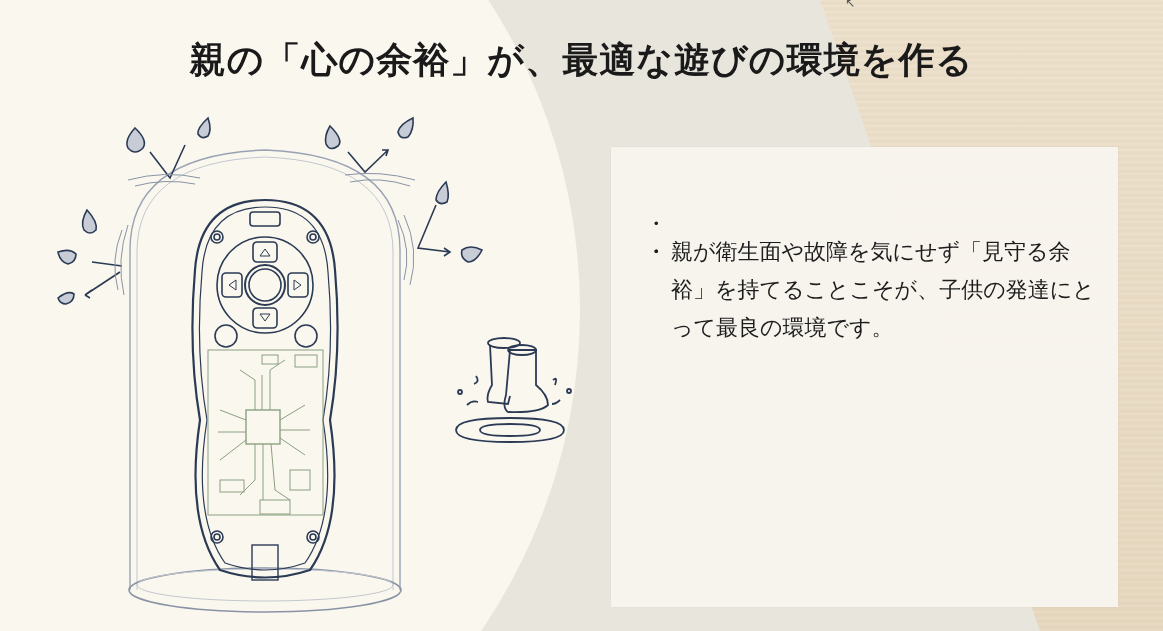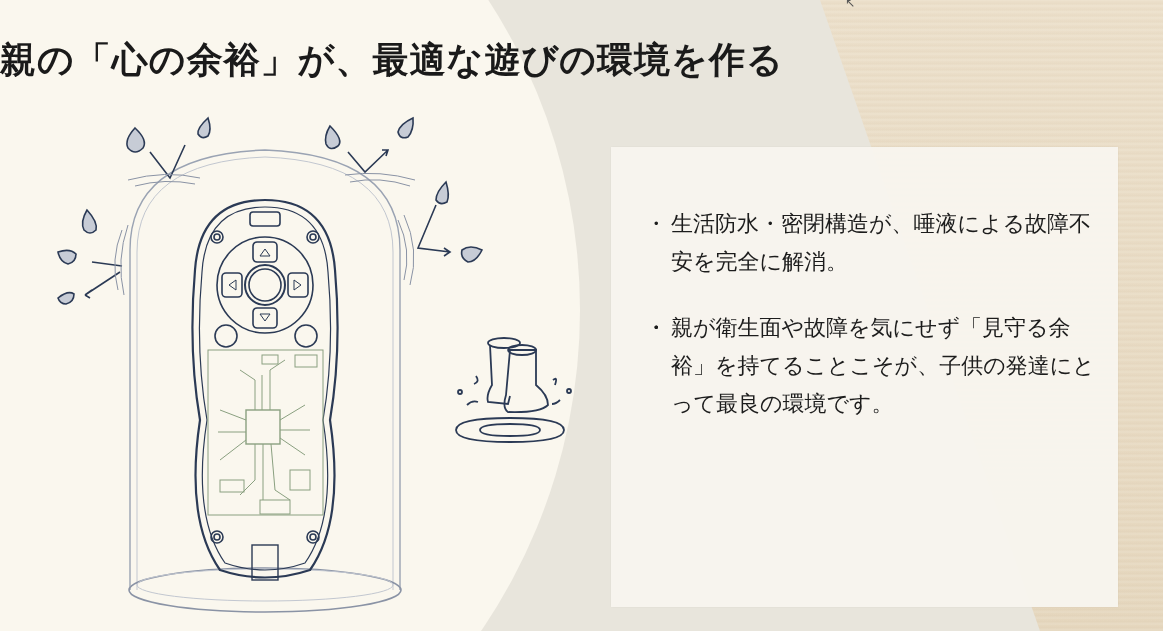"親の「心の余裕」が、最適な遊びの環境を作る" .title { text-align: left -> center }
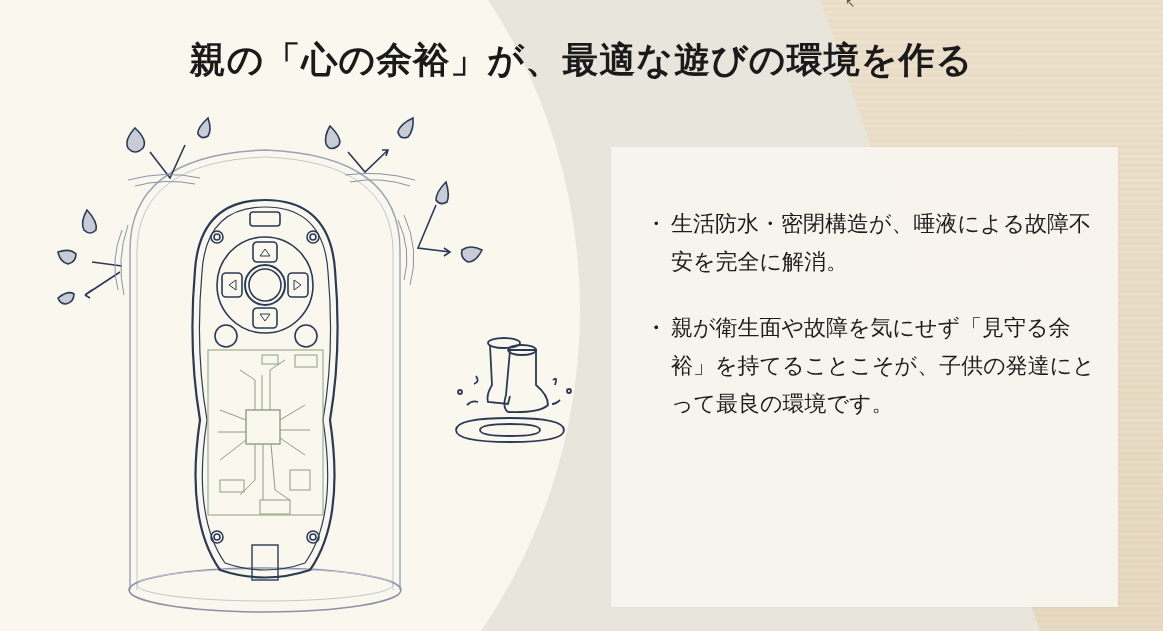"生活防水・密閉構造が、唾液による故障不安を完全に解消。" span { html: <span>生活防水・密閉構造が、唾液による故障不安を完全に解消。</span> -> none }
